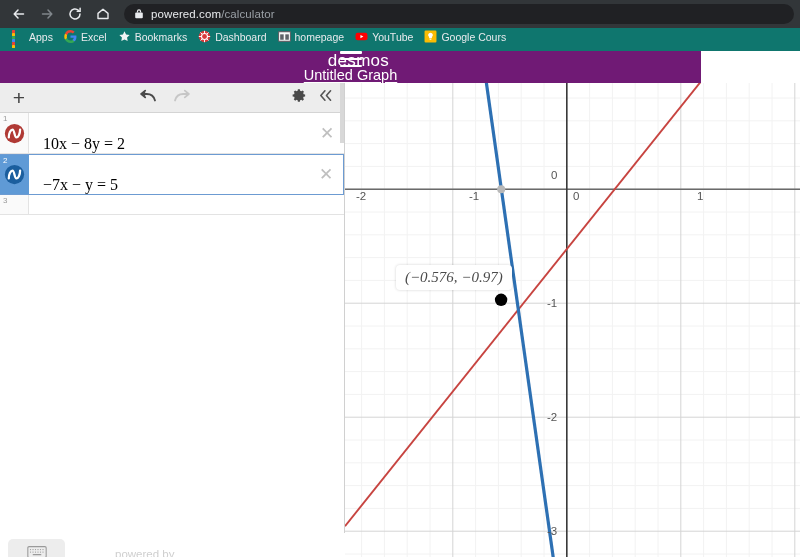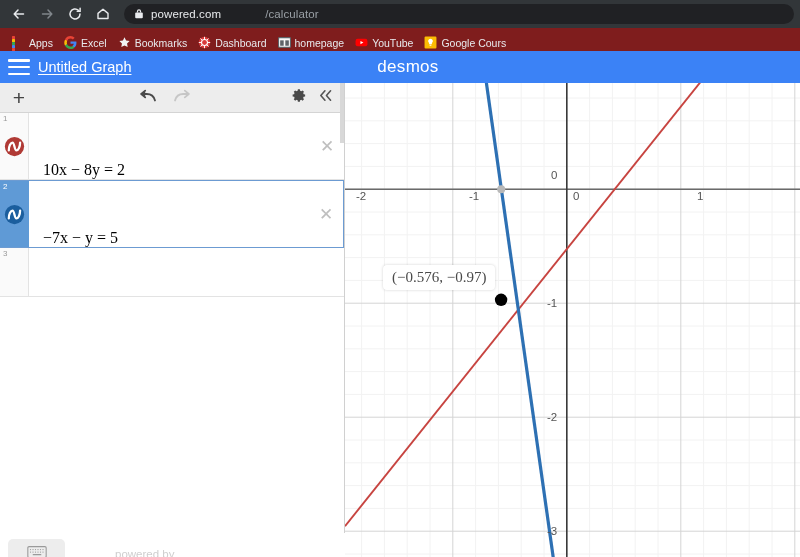"/calculator" .omnibox-url .dim { margin-left: 44px -> none }
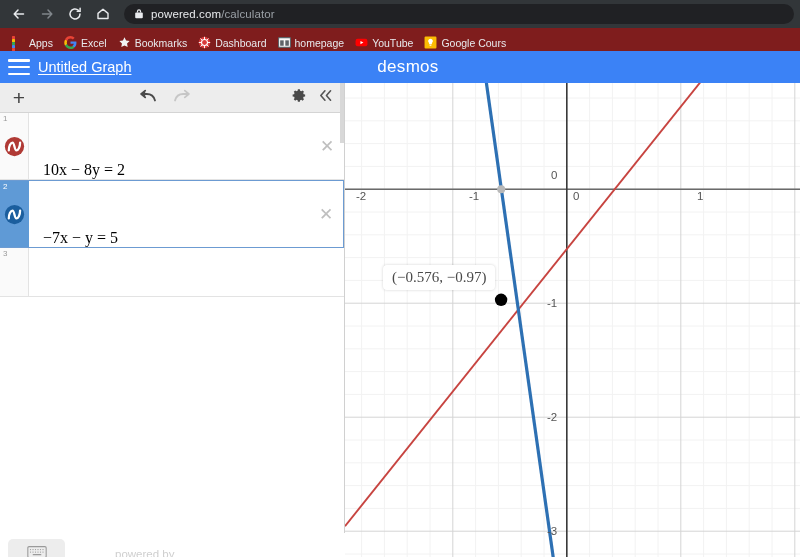"Apps" .bookmark-bar { align-items: flex-end -> flex-start; background: #7f1d1d -> #0f766e }
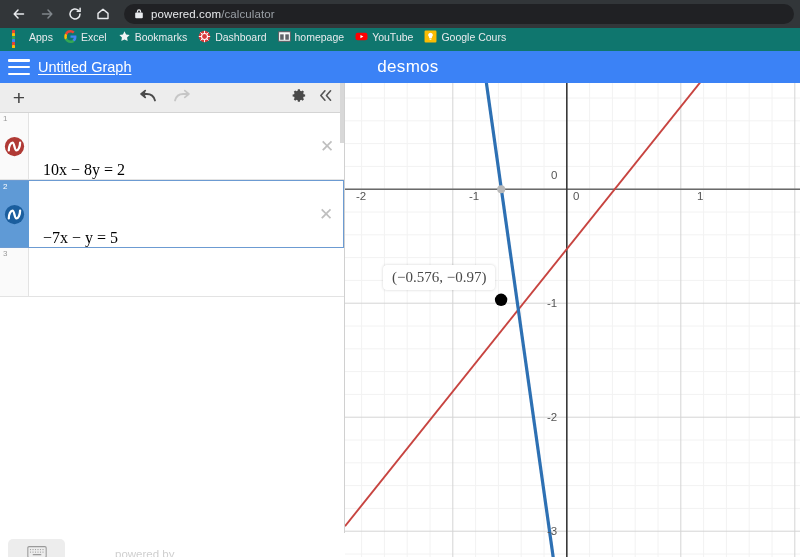"Untitled Graph" .desmos-header { background: #3b82f6 -> #701a75; flex-direction: none -> column; width: 800px -> 701px }
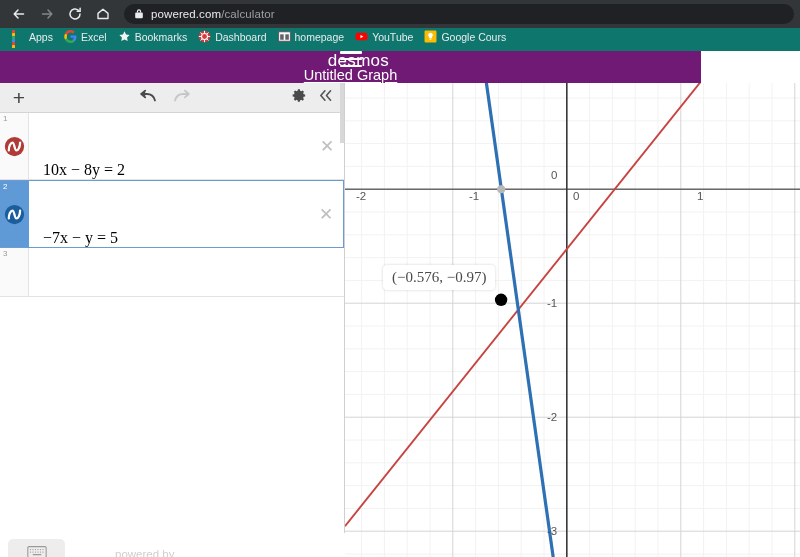"10x − 8y = 2" .row-content { align-items: flex-start -> flex-end; margin-top: 48px -> none }
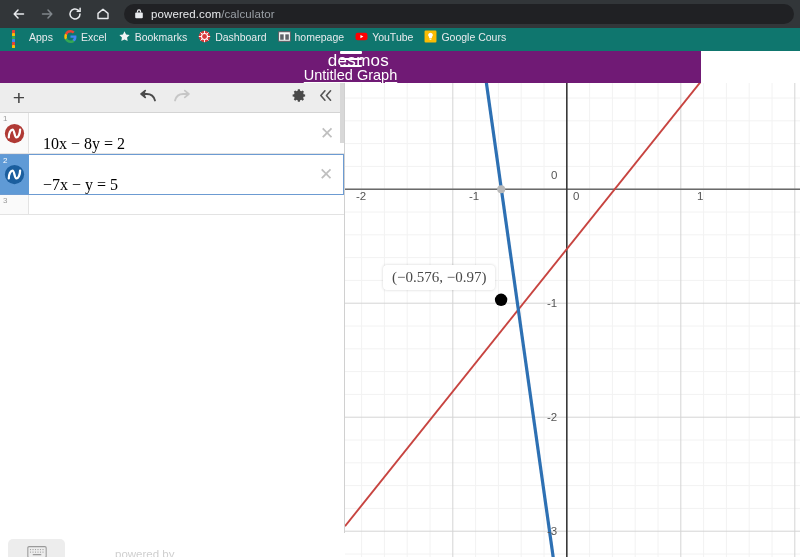"(−0.576, −0.97)" div.point-label { font-style: none -> italic; left: 38px -> 51px }
